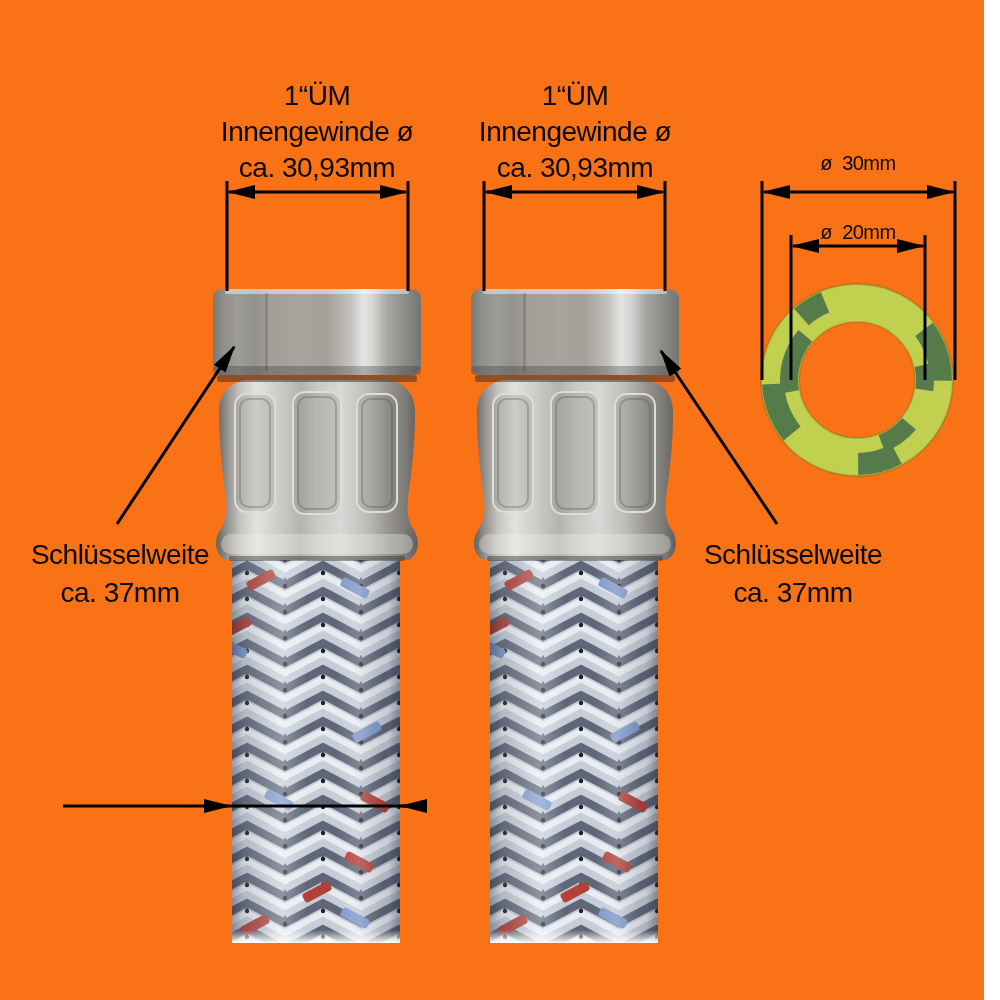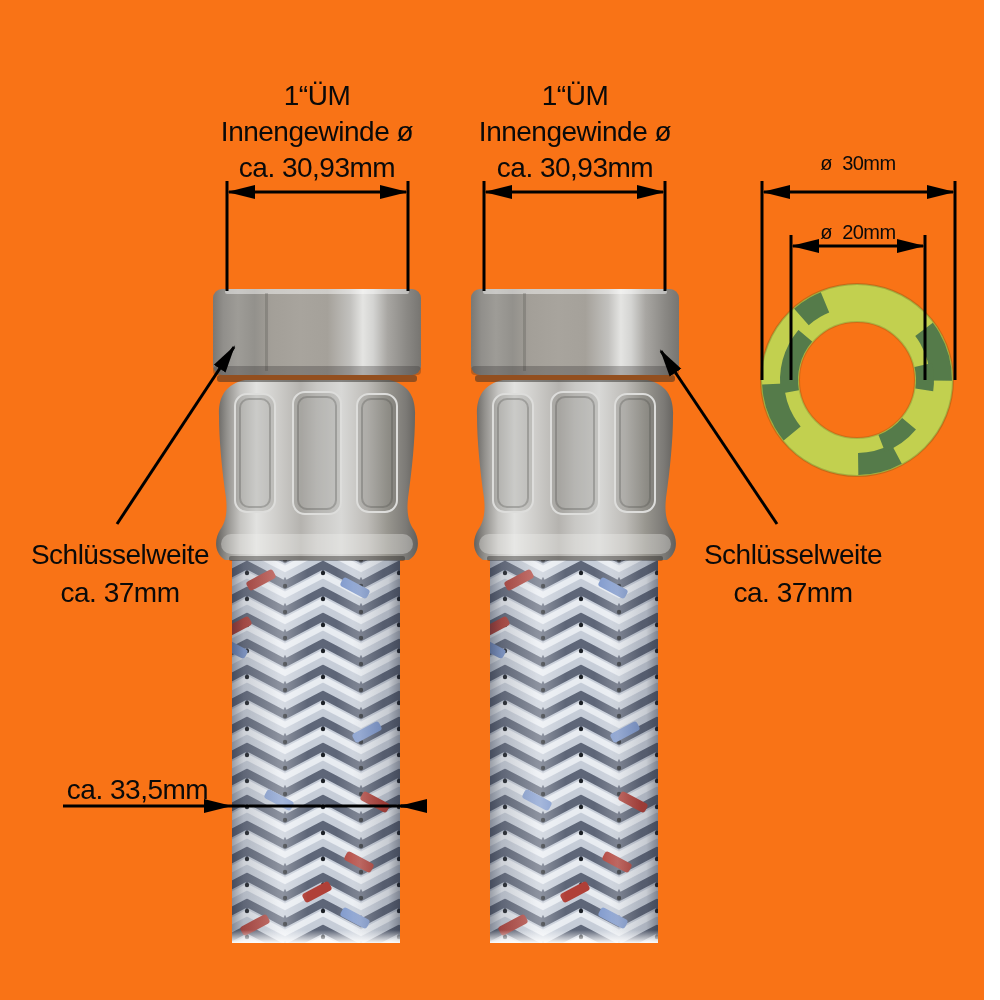"ca. 33,5mm" div.t { html: <div>ca. 33,5mm</div> -> none }
